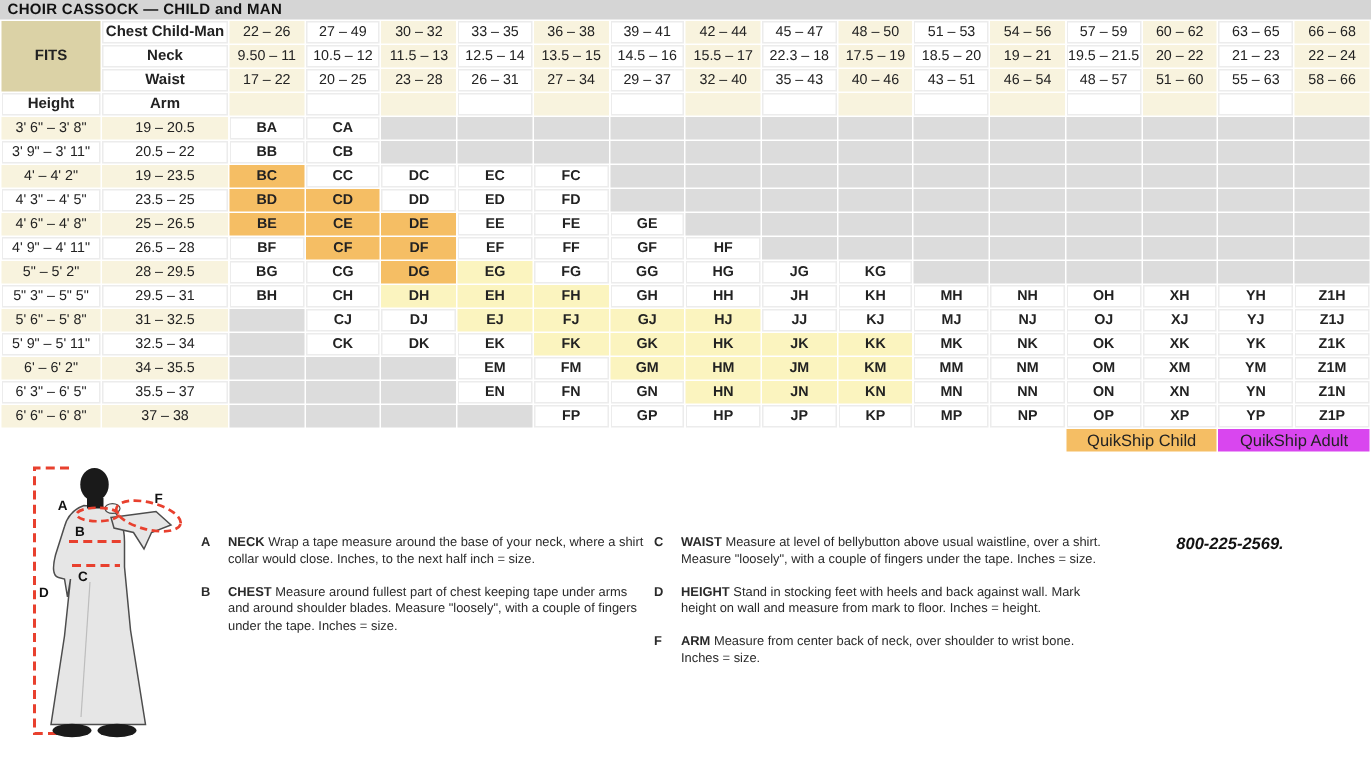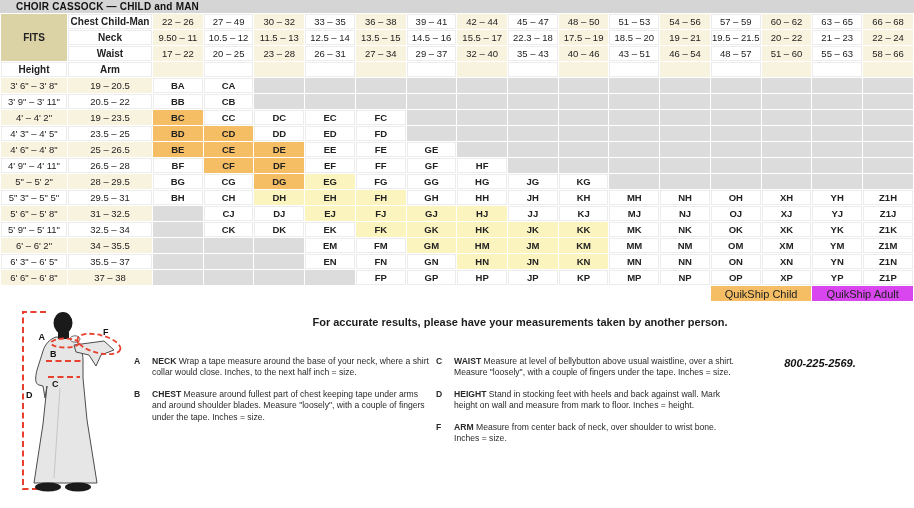"CHOIR CASSOCK — CHILD and" .title-bar { padding: 1px 0 0 16px -> 1px 0 0 5px }
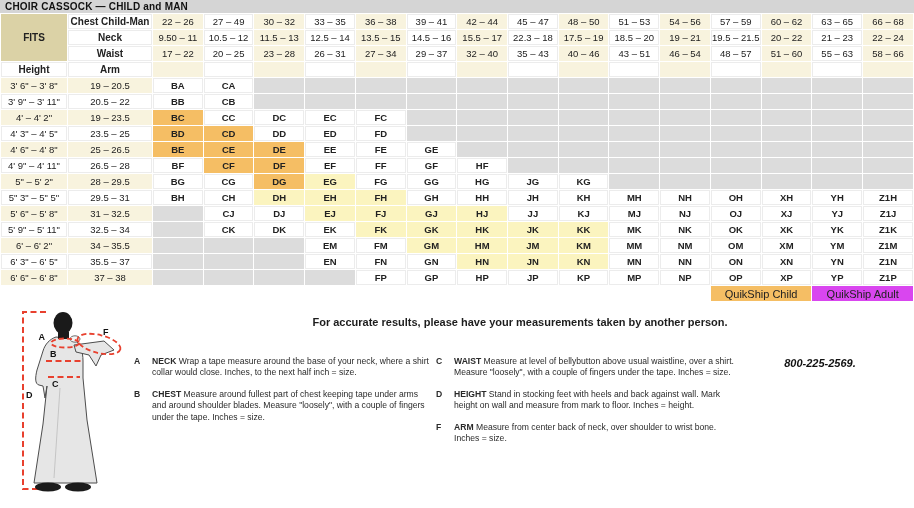"For accurate results, please have" div { html: <div>For accurate results, please have your measurements taken by another person.</div> -> none }
